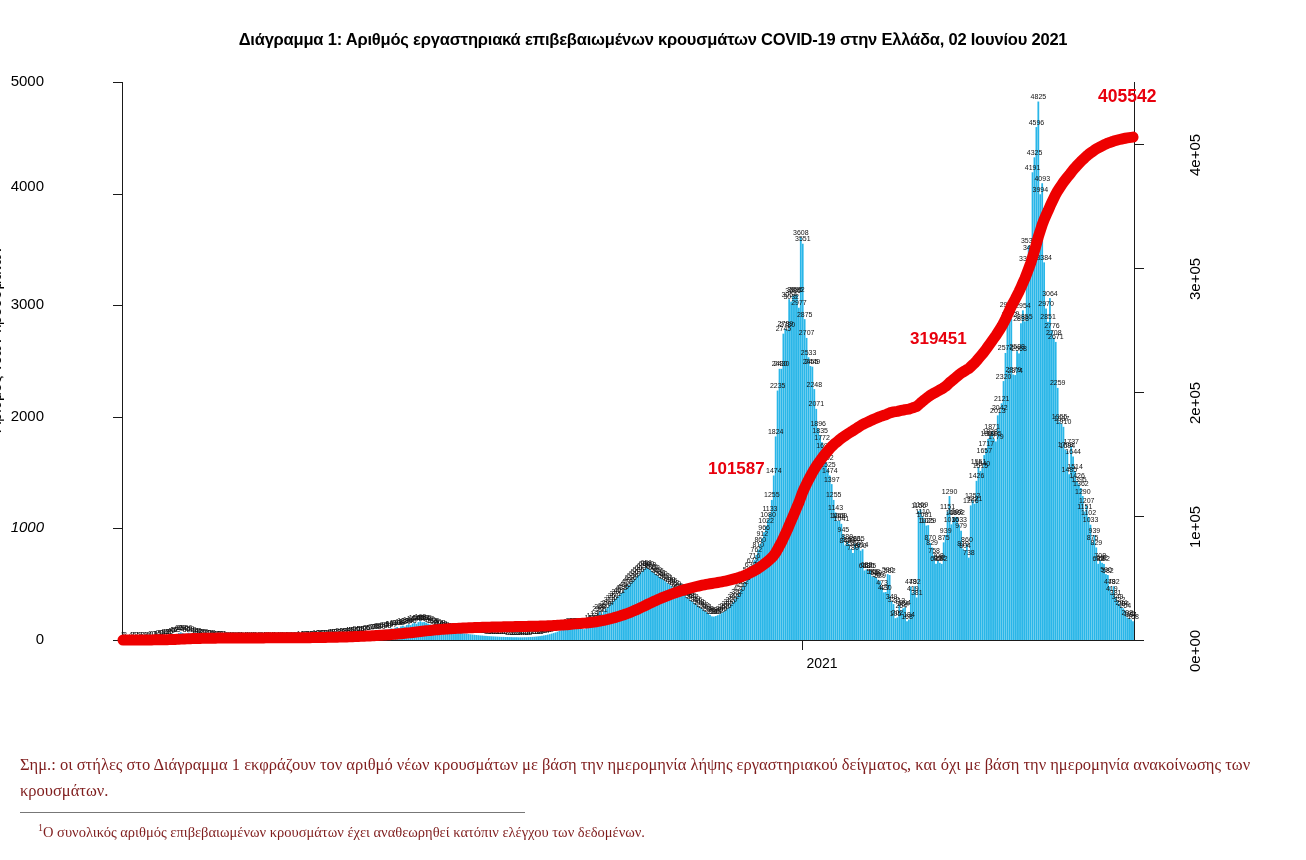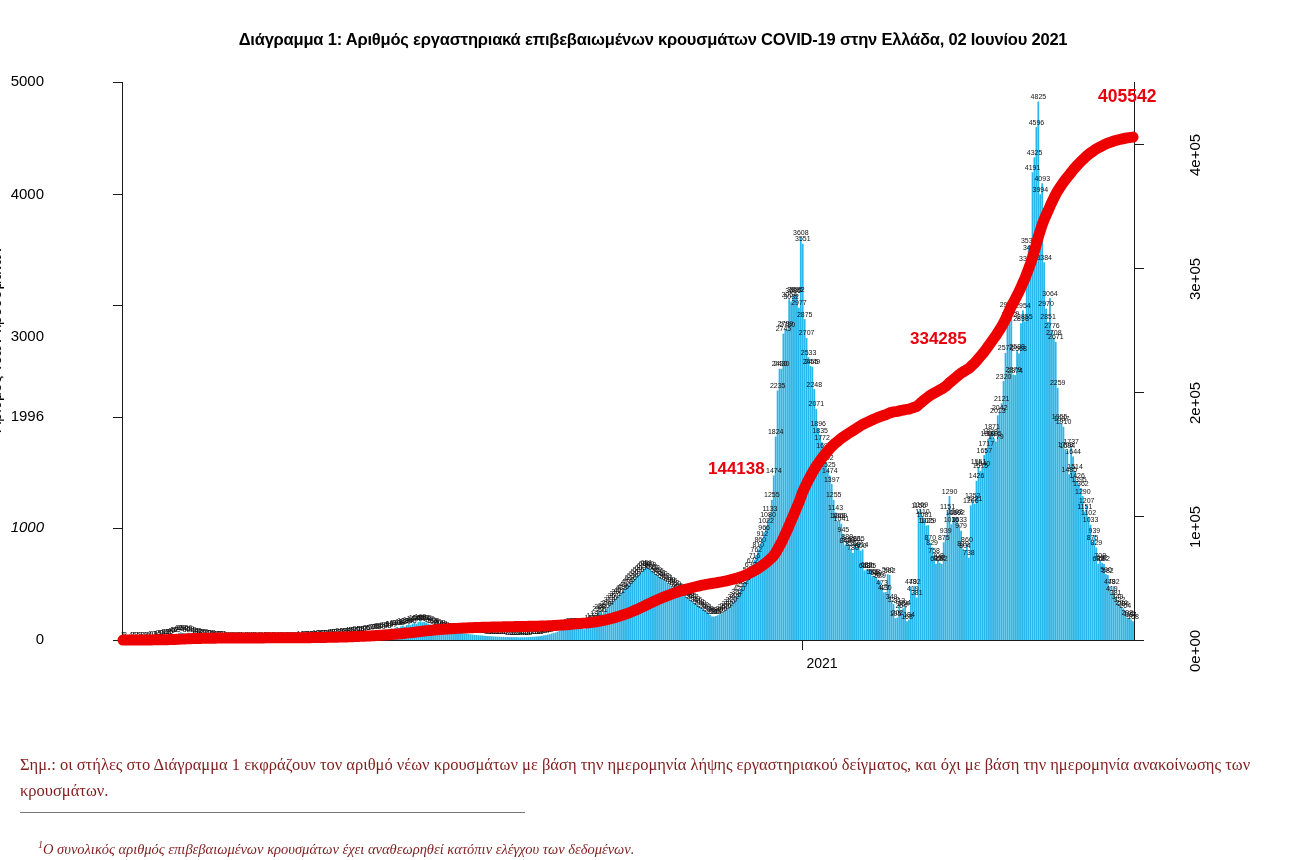"4000" div.tlab-l { top: 185px -> 177px }
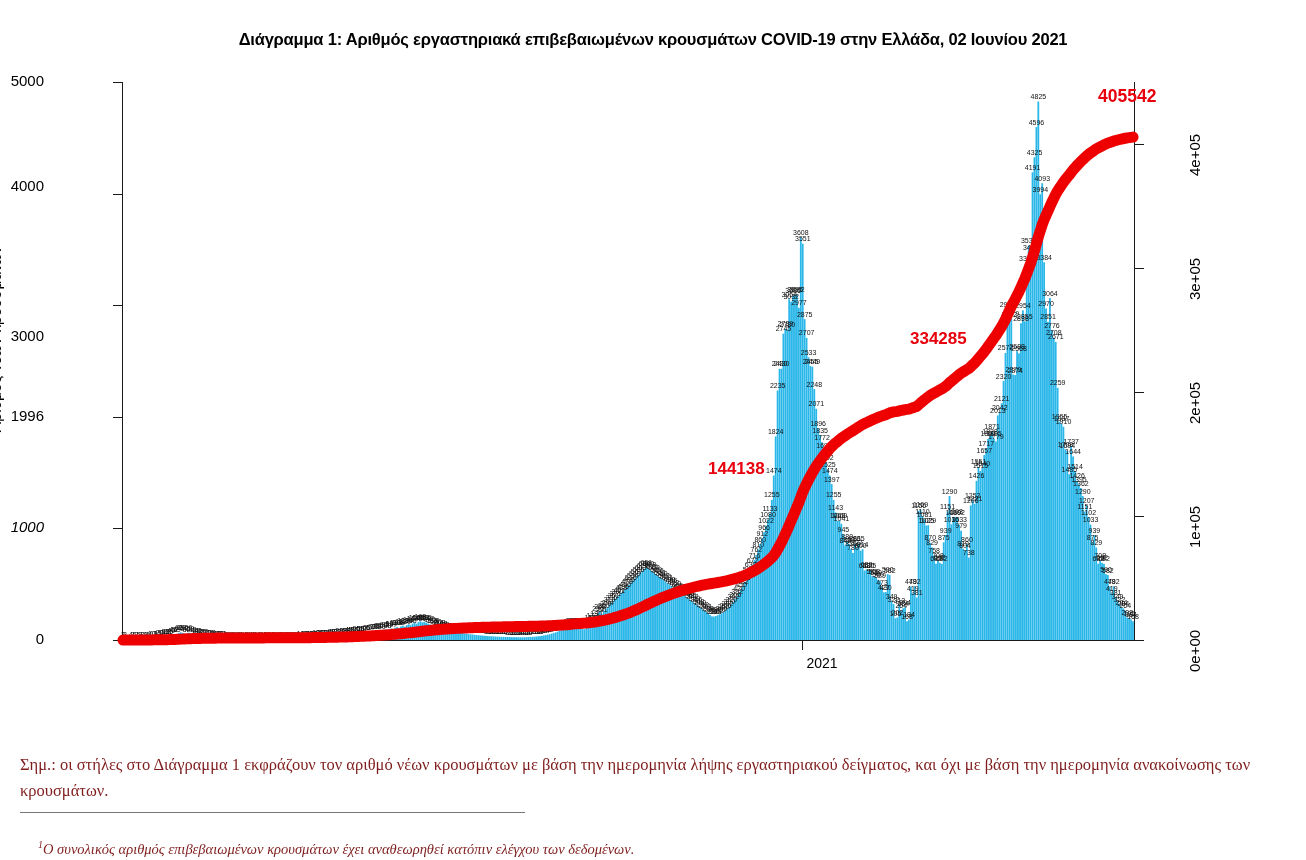"3000" div.tlab-l { margin-top: 32px -> none }
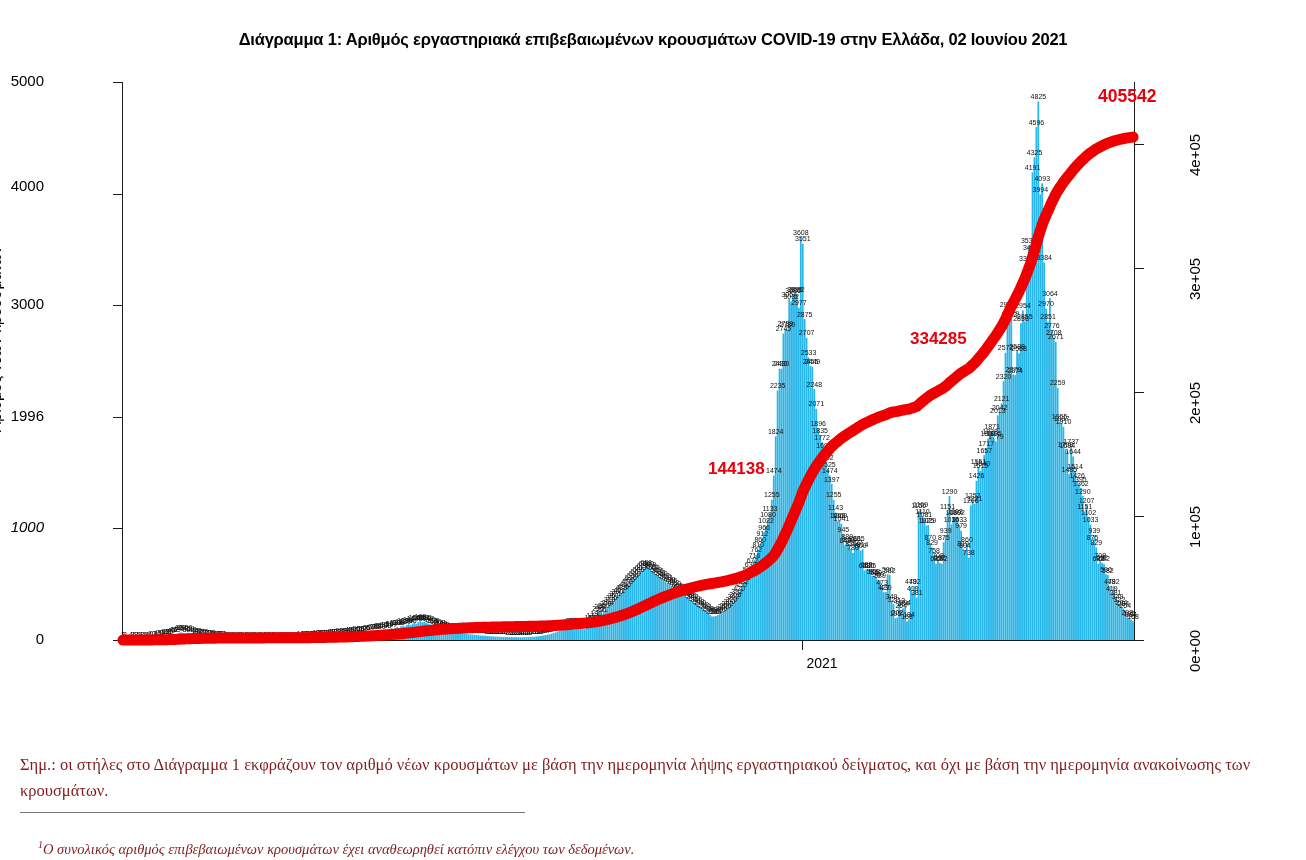"334285" div.cum-ann { text: 334285 -> 319451 }
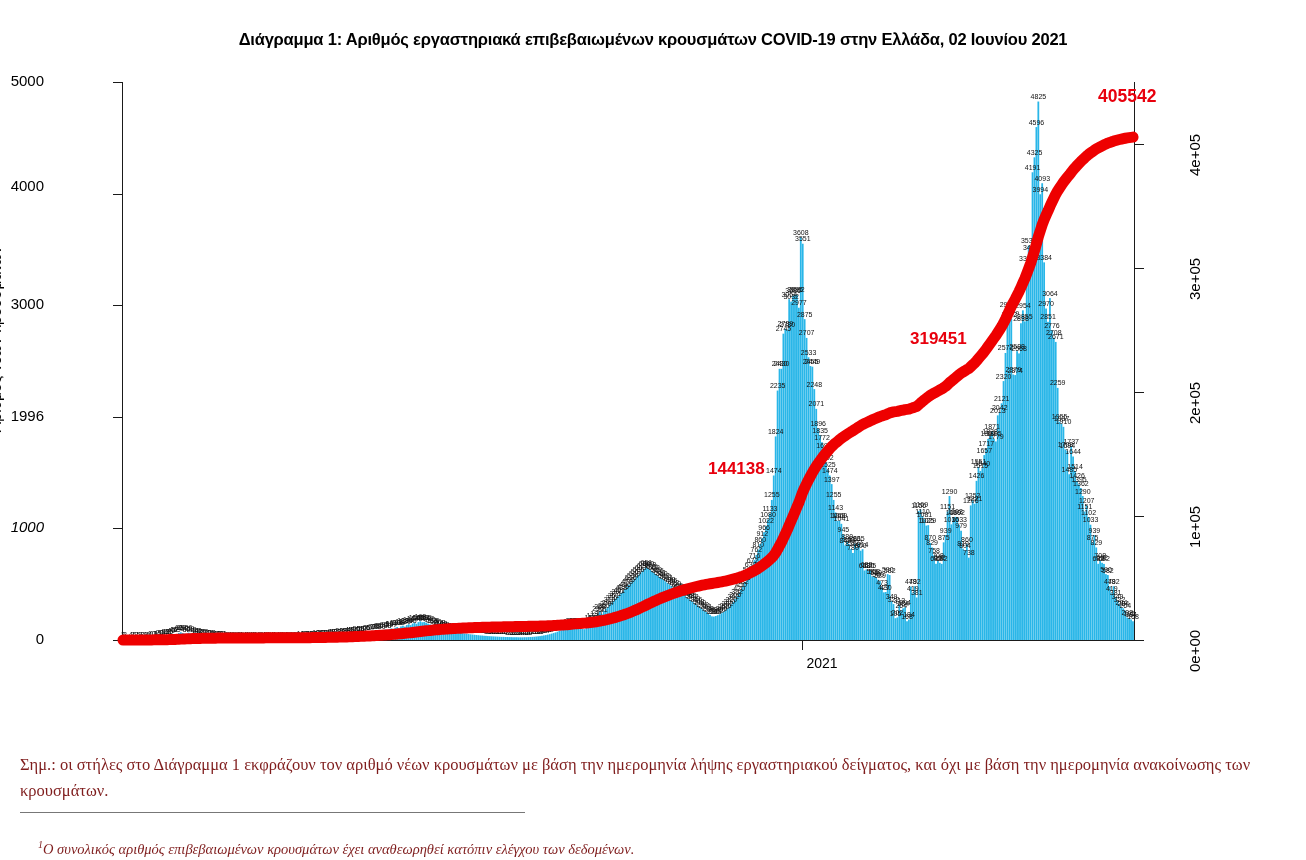"1996" div.tlab-l { text: 1996 -> 2000 }
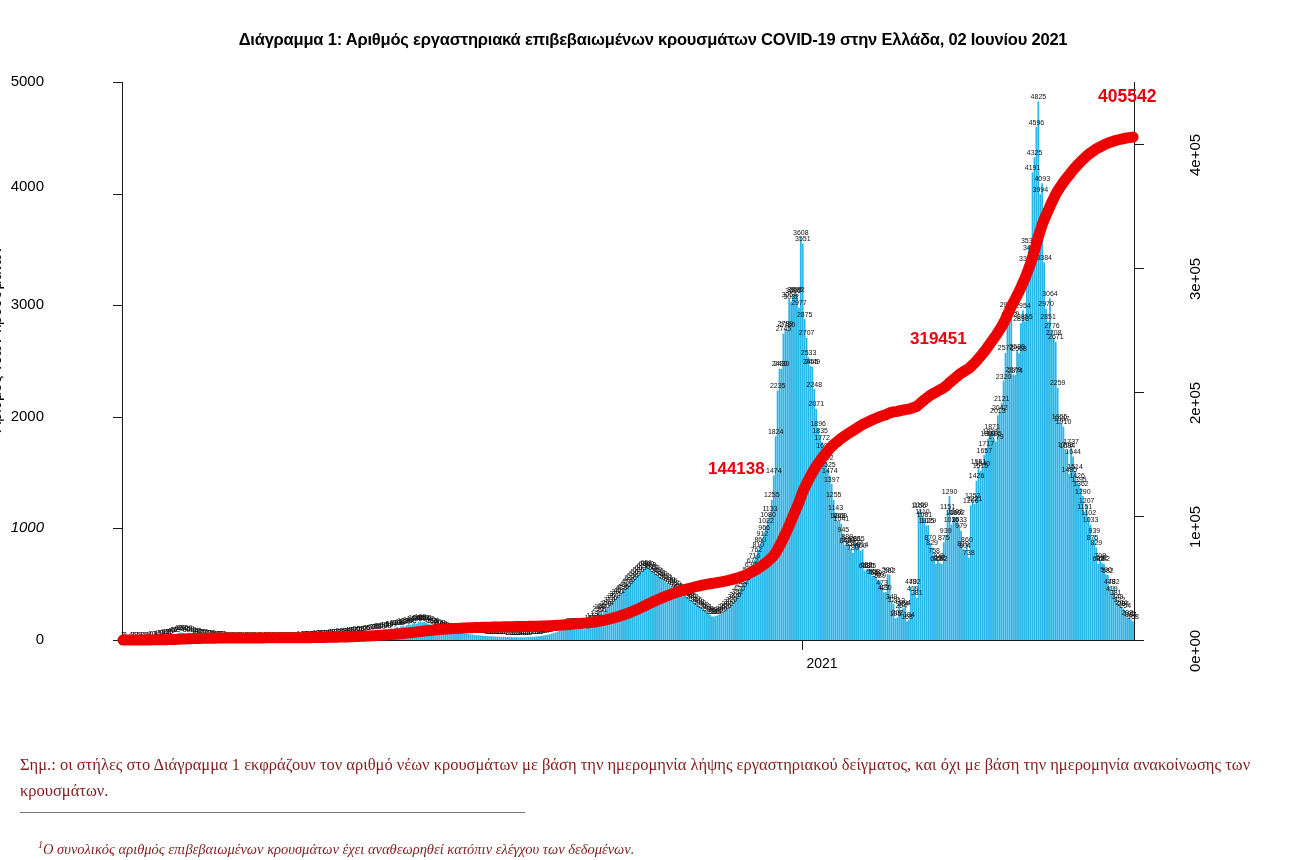"144138" div.cum-ann { text: 144138 -> 101587 }
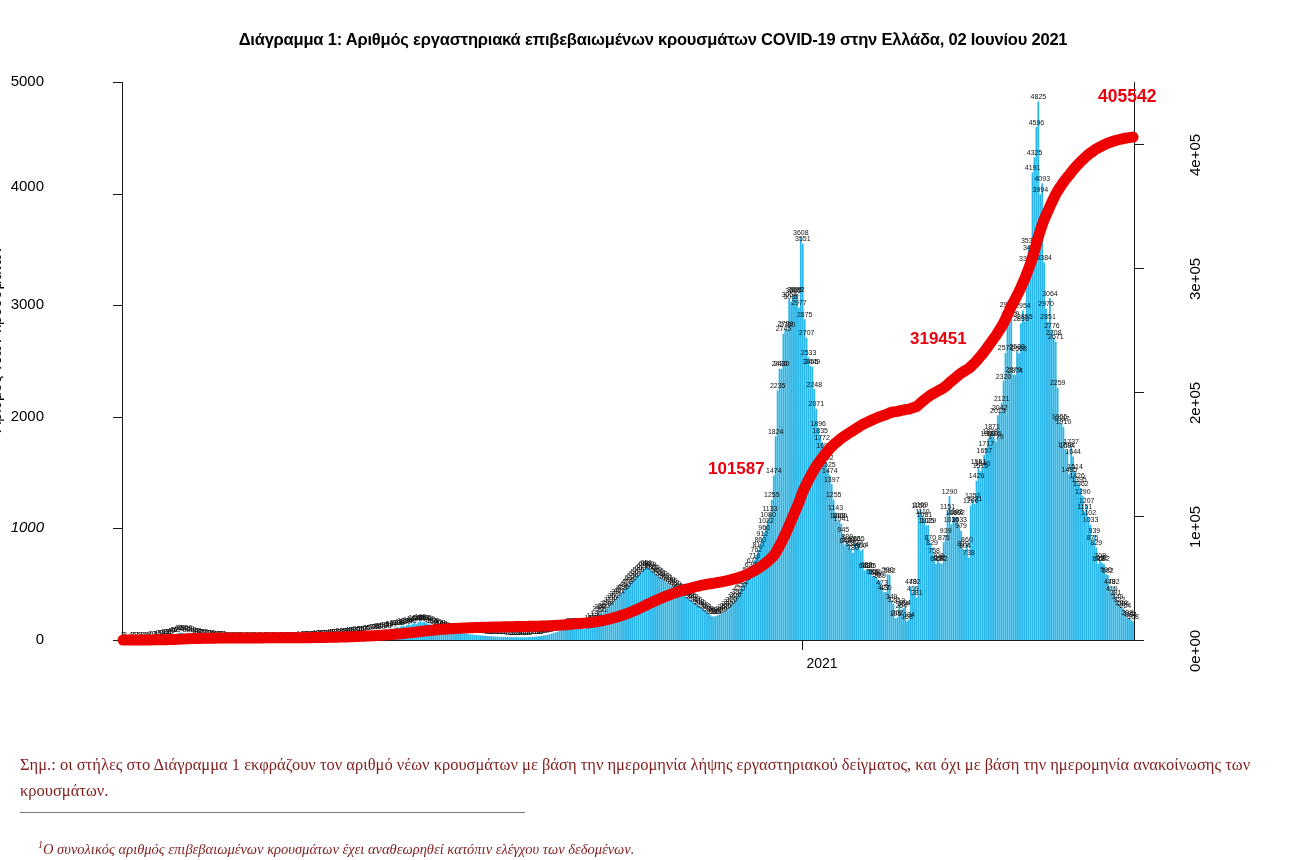"1Ο συνολικός αριθμός επιβεβαιωμένων" #note-foot { font-style: italic -> none; top: 837px -> 820px }
